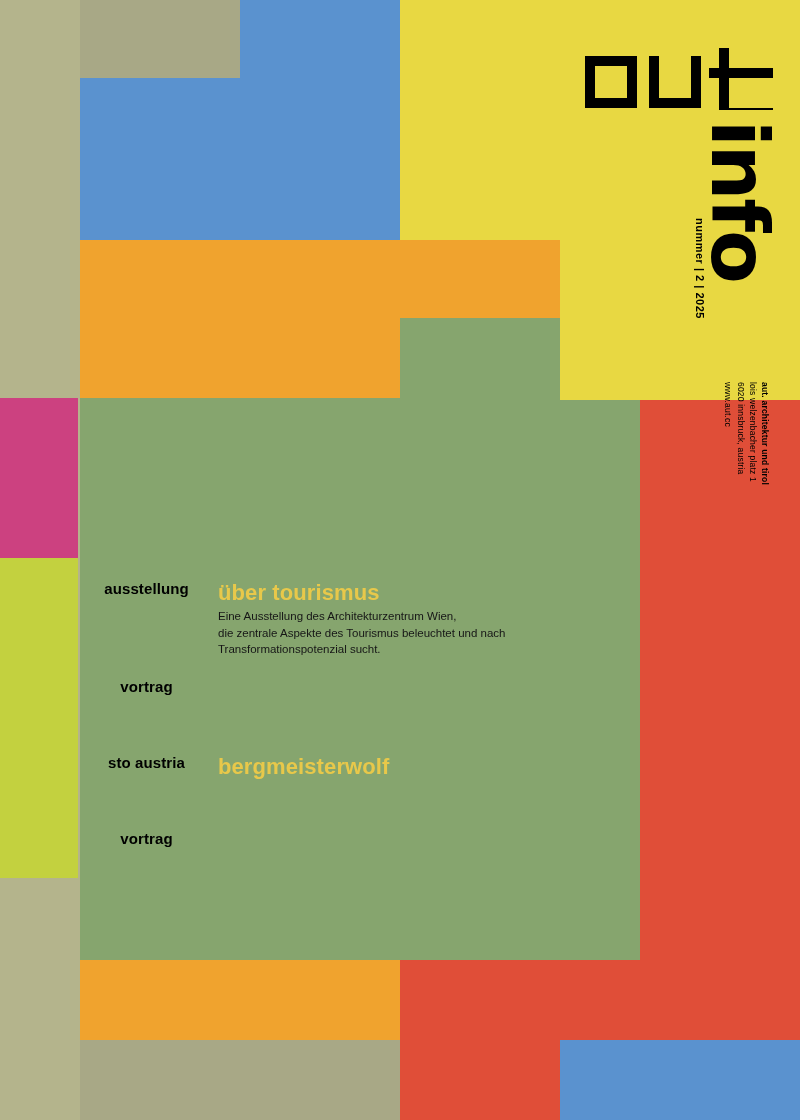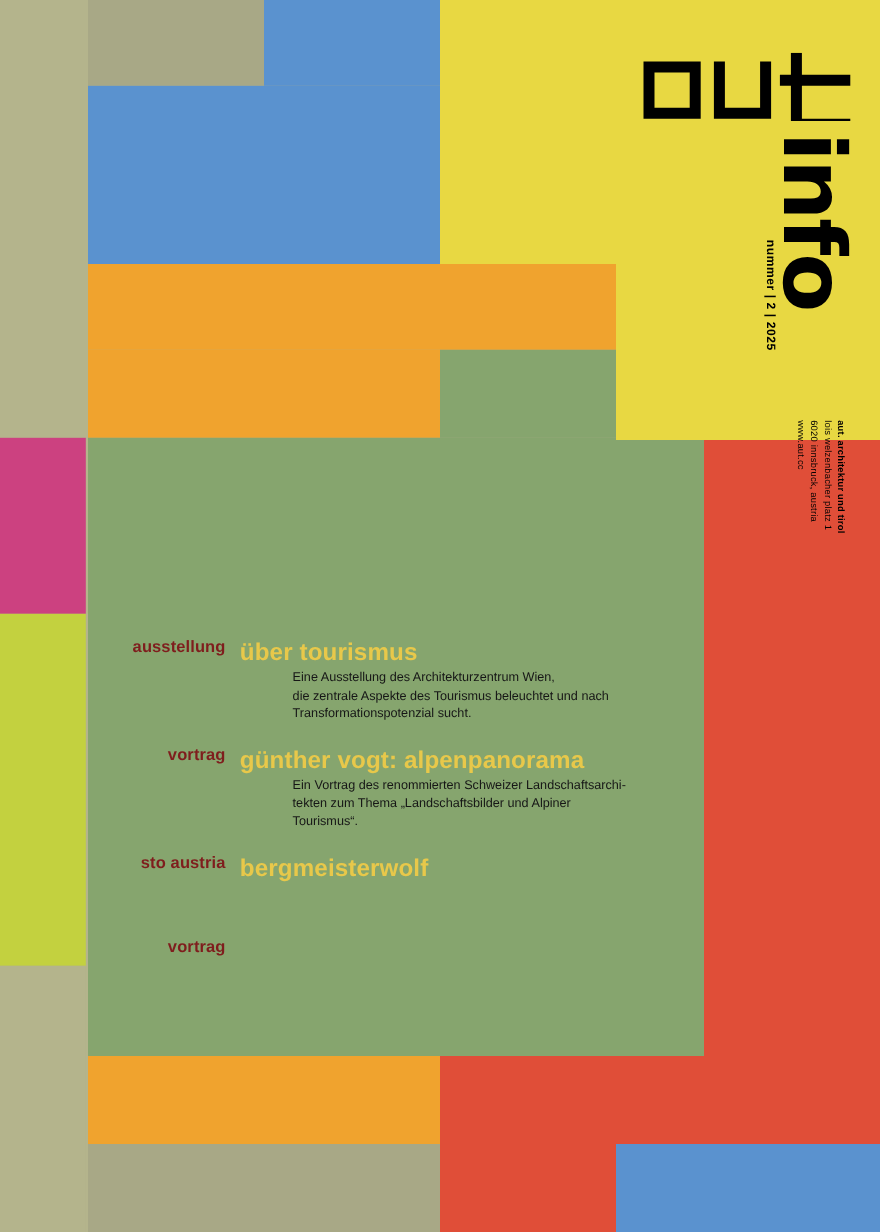"ausstellung" .prog-cat { color: #7f1d1d -> #000000; left: 0 -> 14px; text-align: right -> center }
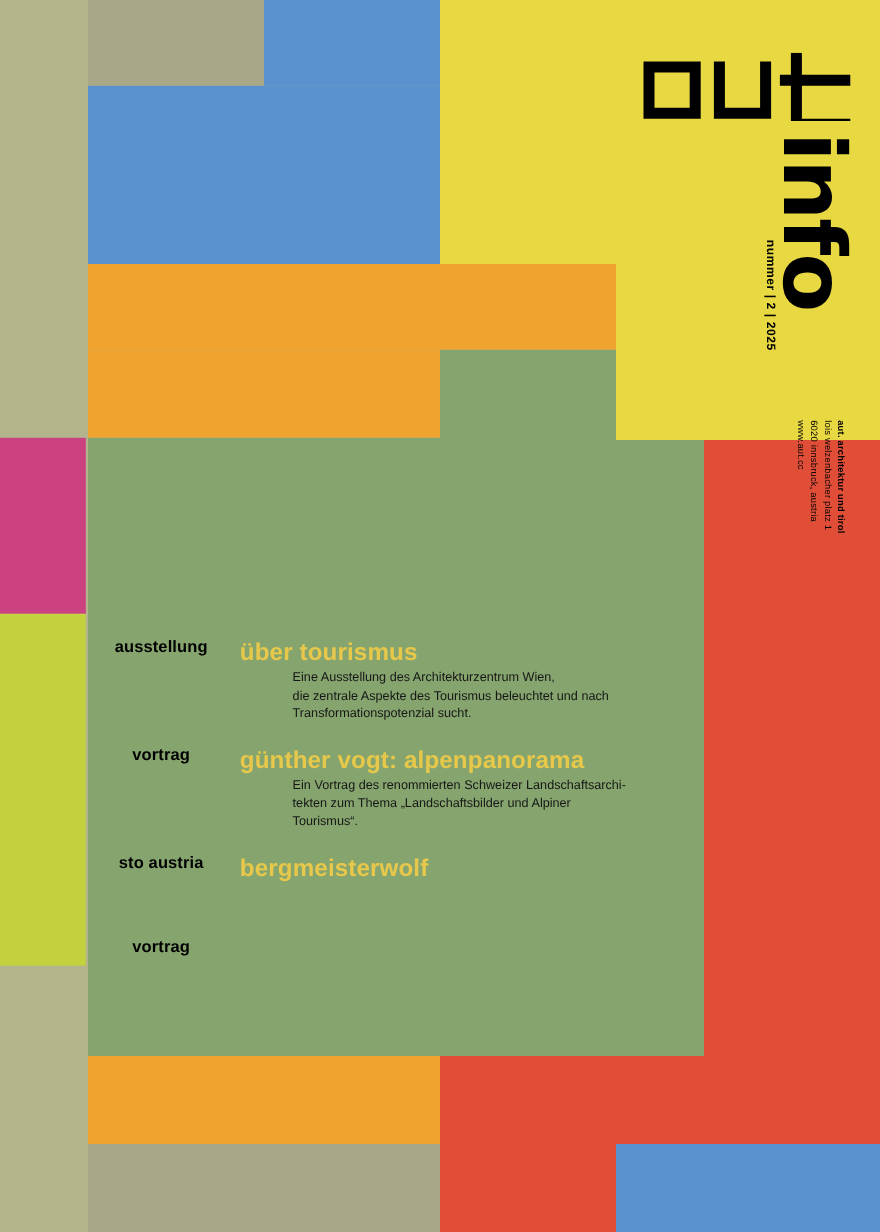"Eine Ausstellung des Architekturzentrum" .prog-desc { margin-left: 48px -> none }
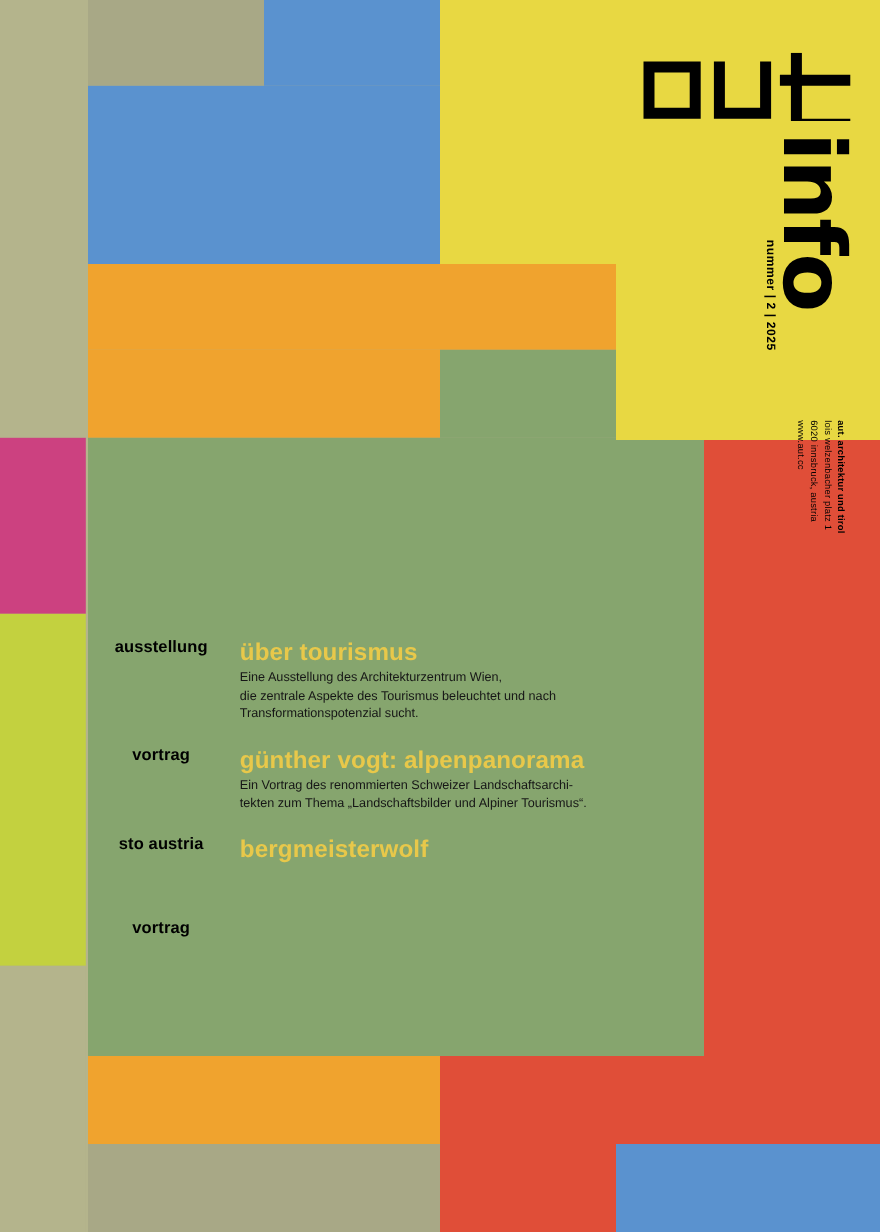"günther vogt: alpenpanorama" div.prog-body { html: <div> <div>günther vogt: alpenpanorama</div> <div>Ein Vortrag des renommierten Schweizer Landschaftsarchi- tekten zum Thema „Landschaftsbilder und Alpiner Tourismus“.</div> </div> -> none }
